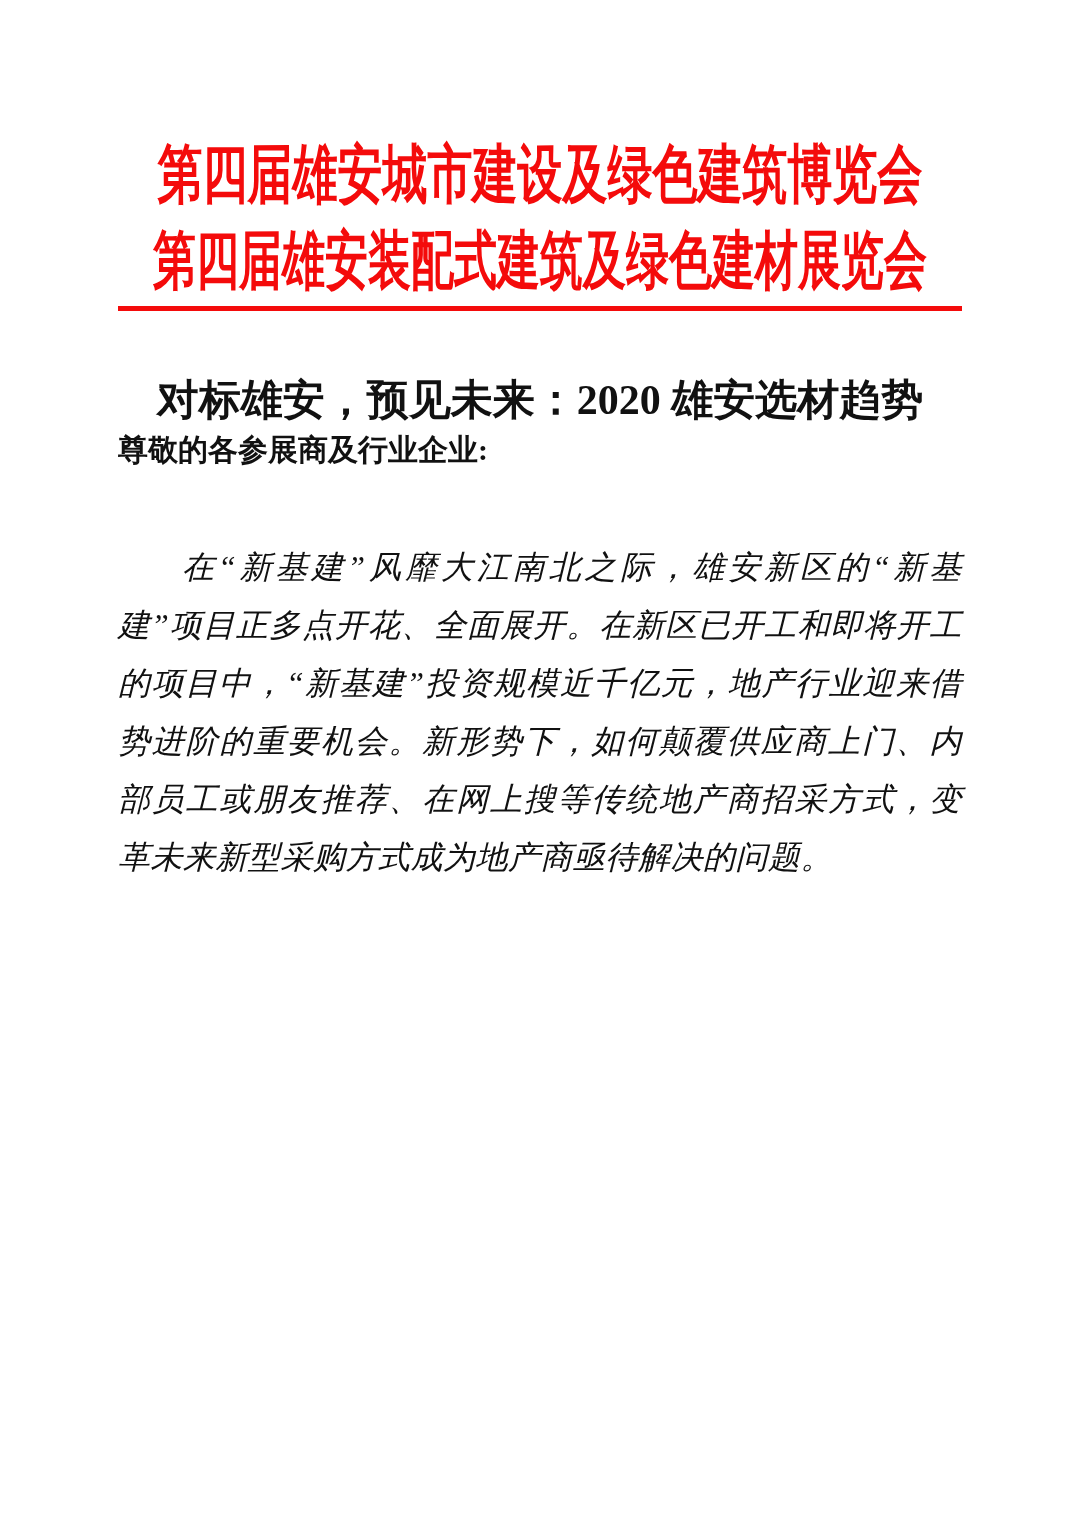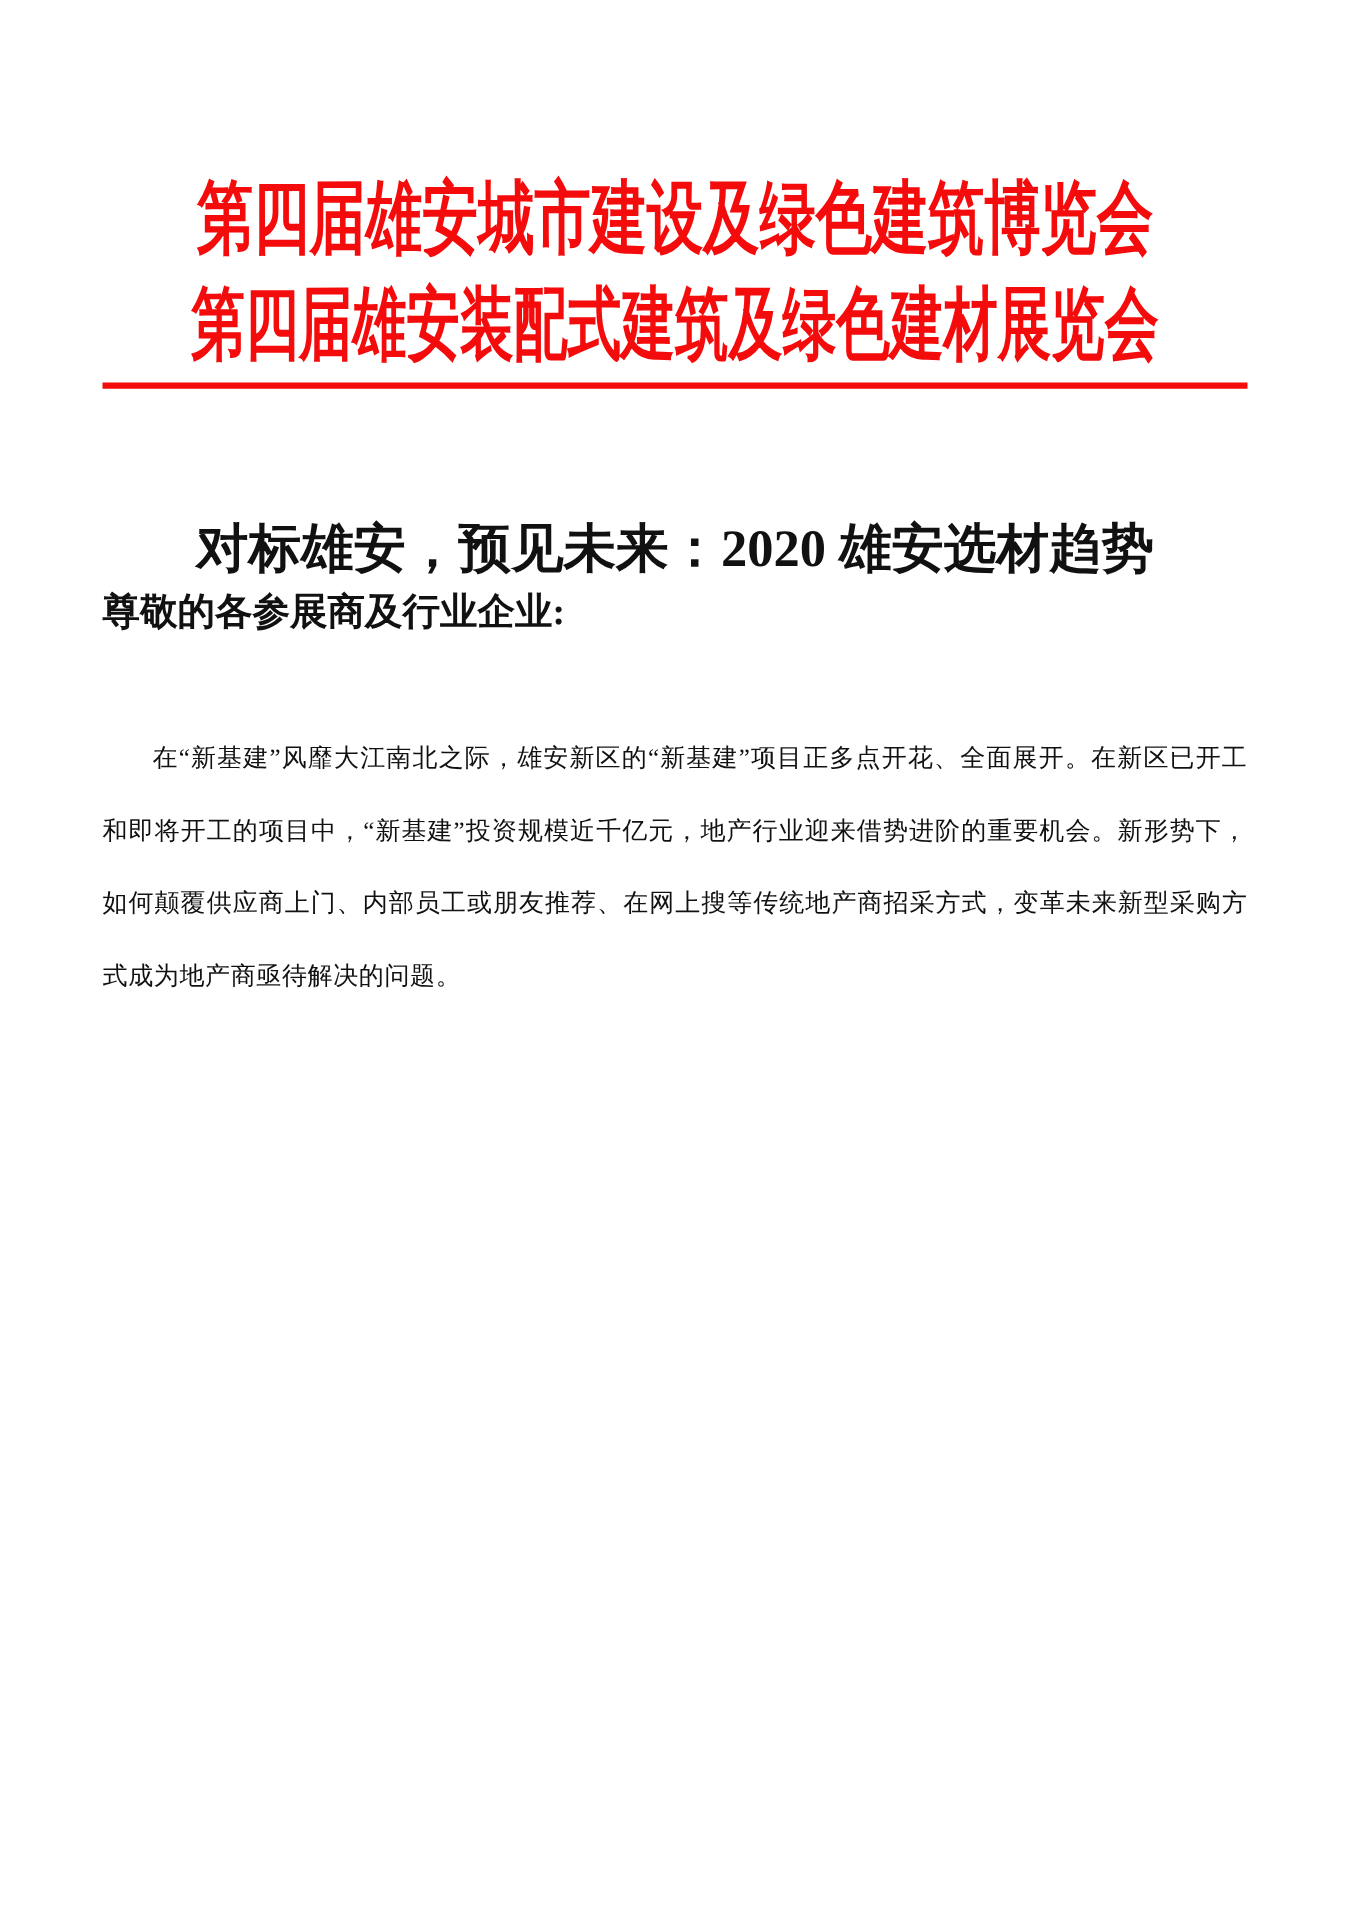"第四届雄安城市建设及绿色建筑博览会" .page { padding: 0 82px -> 0 118px }
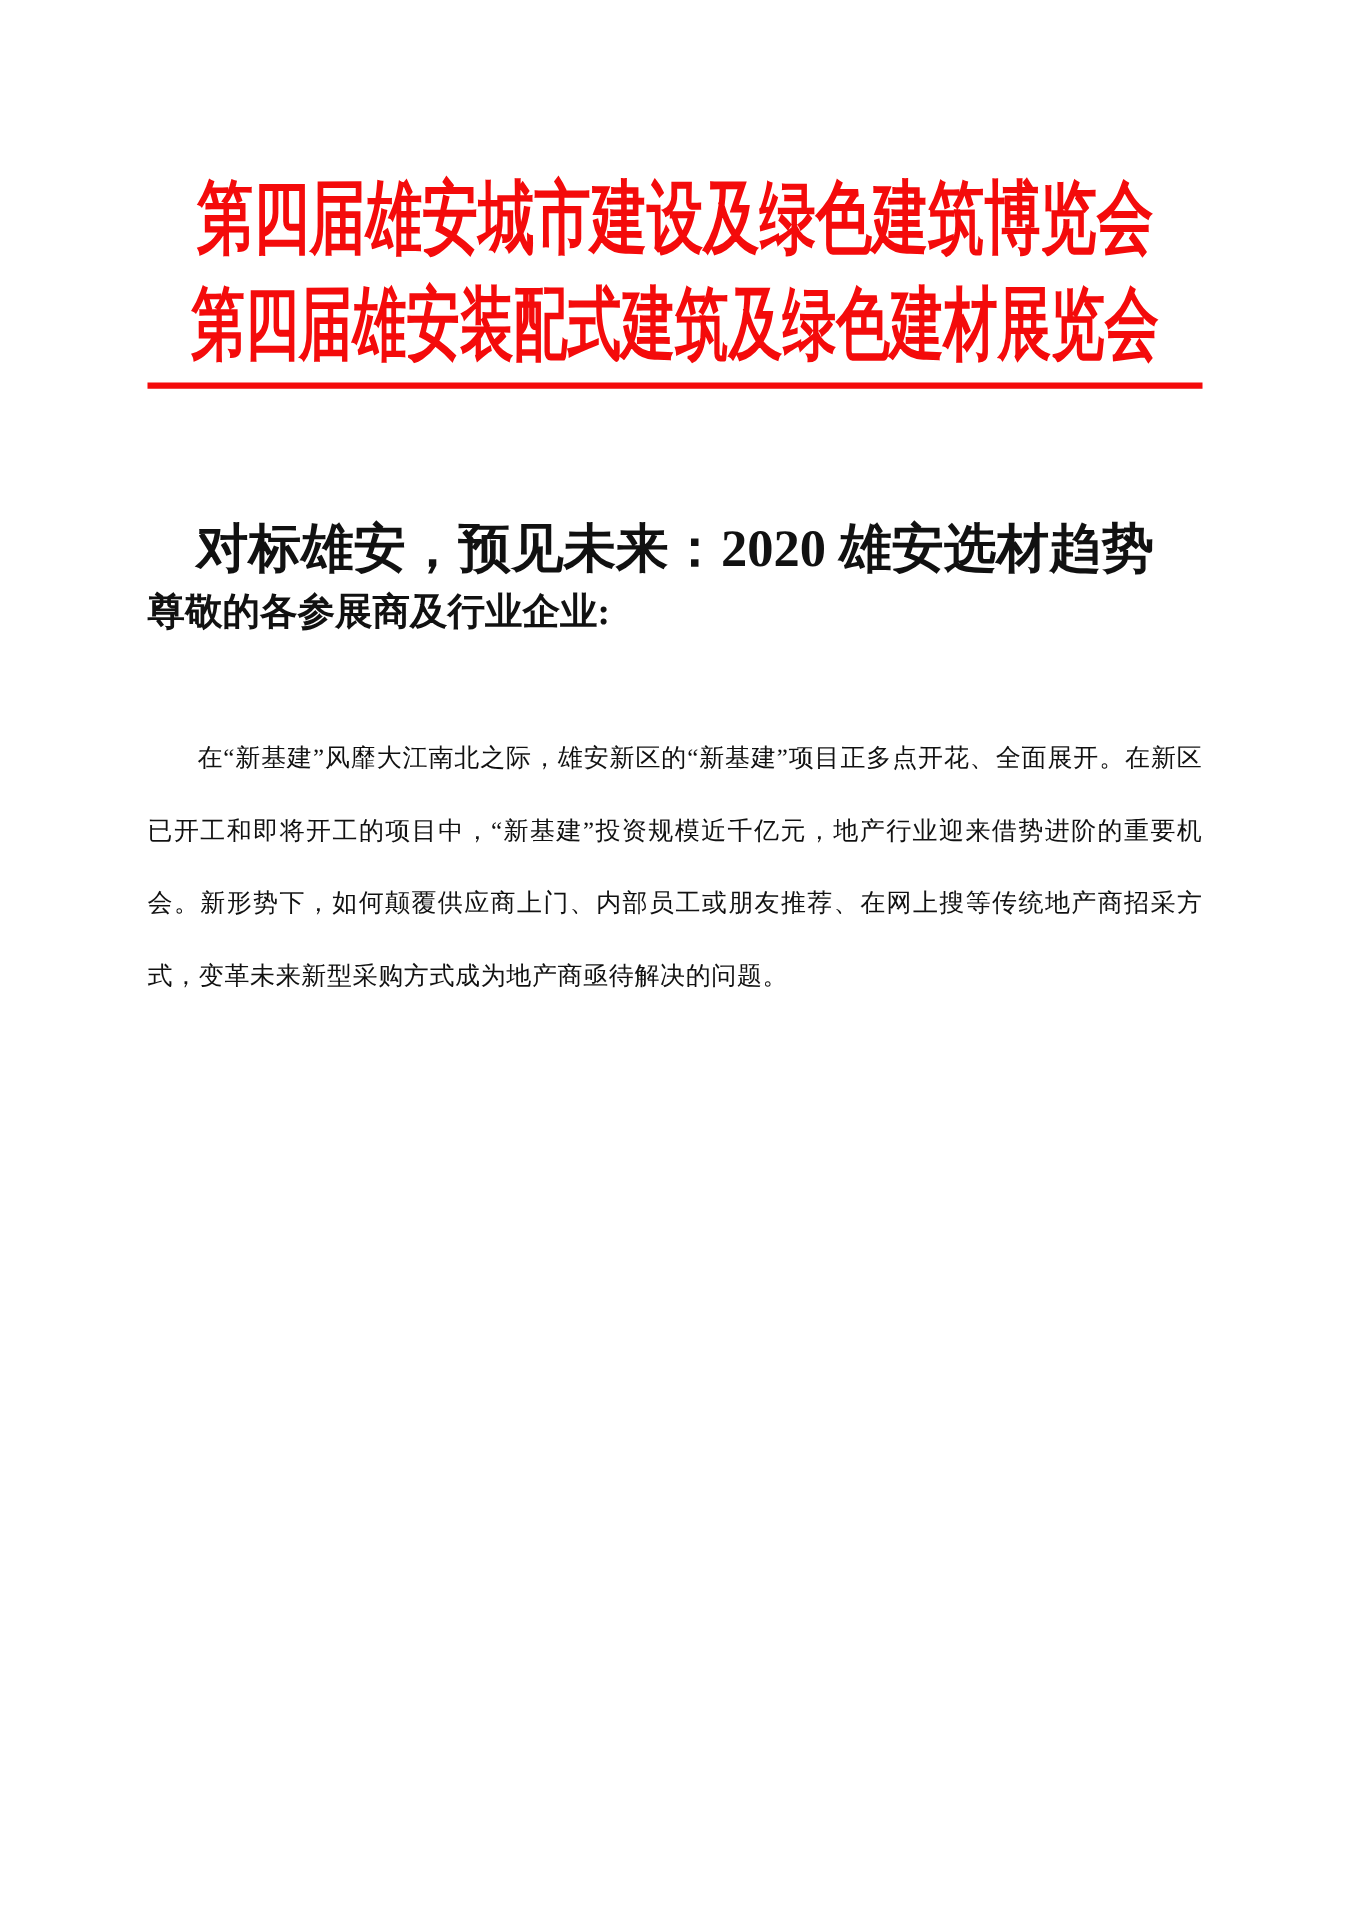"对标雄安，预见未来：2020 雄安选材趋势" .doc-title { margin-top: 100px -> 60px }
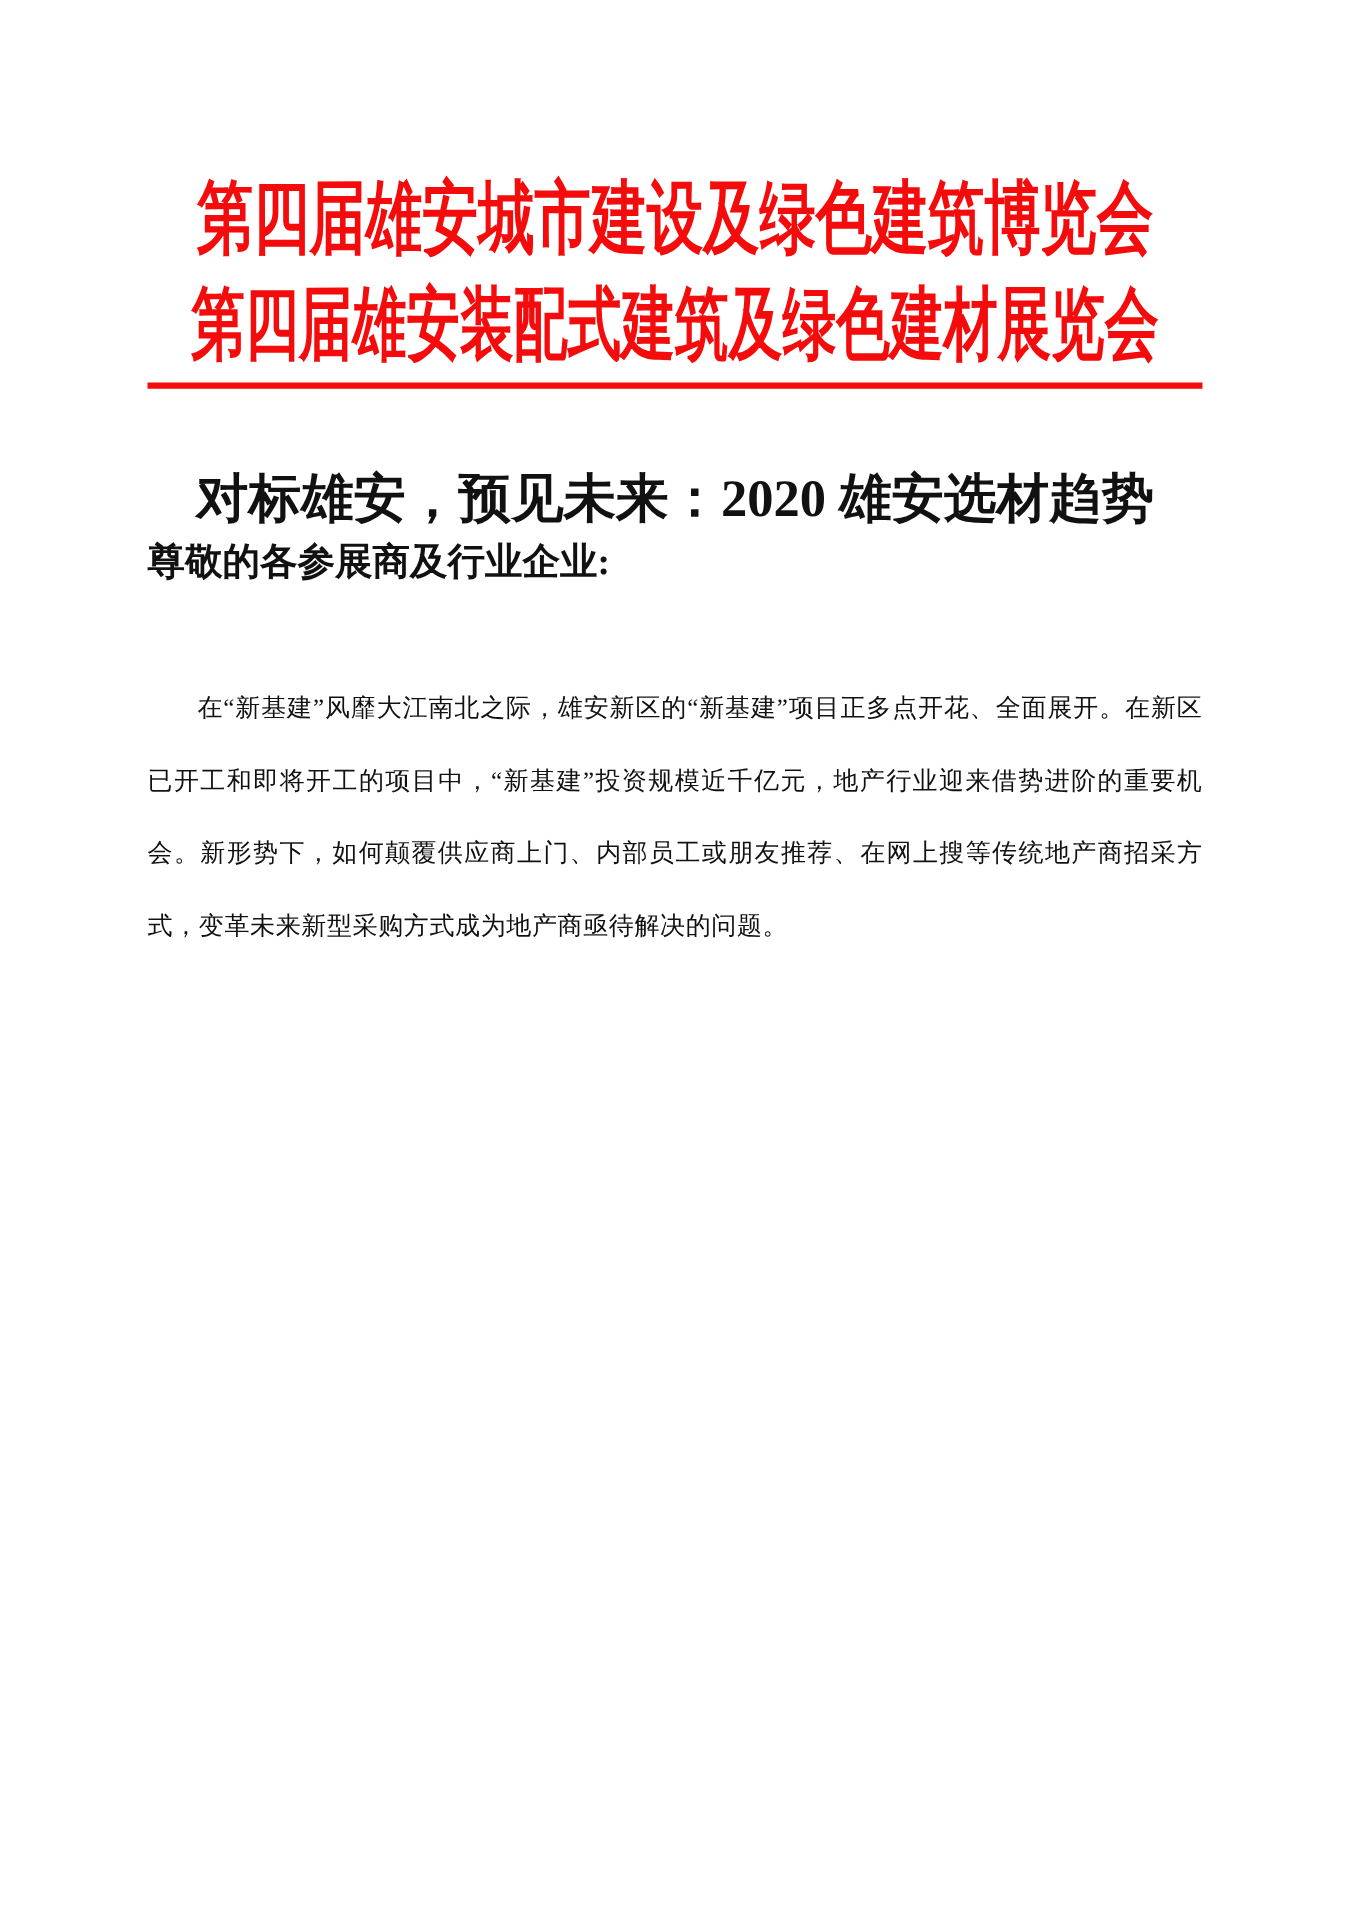"在“新基建”风靡大江南北之际，雄安新区的“新基建”项目正多点开花、全面展开。在新" .body-para { font-size: 20px -> 32px; font-style: none -> italic }
